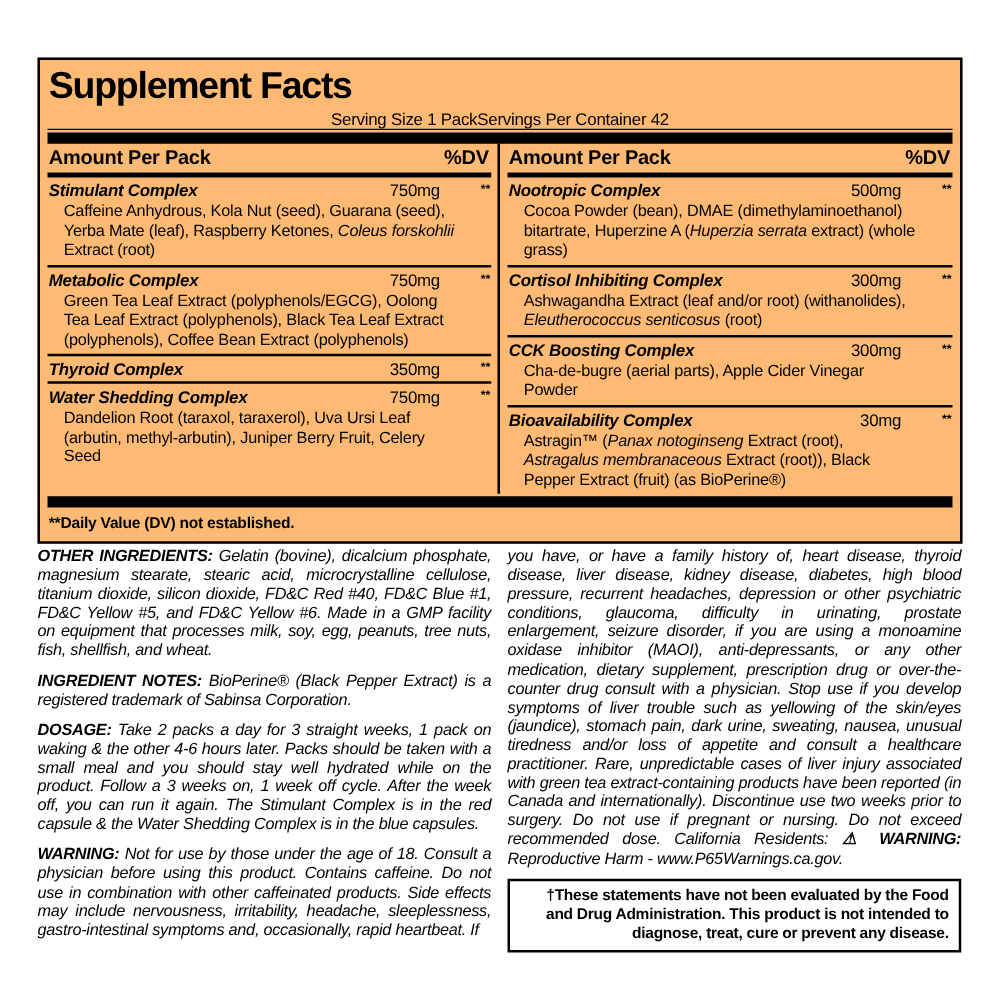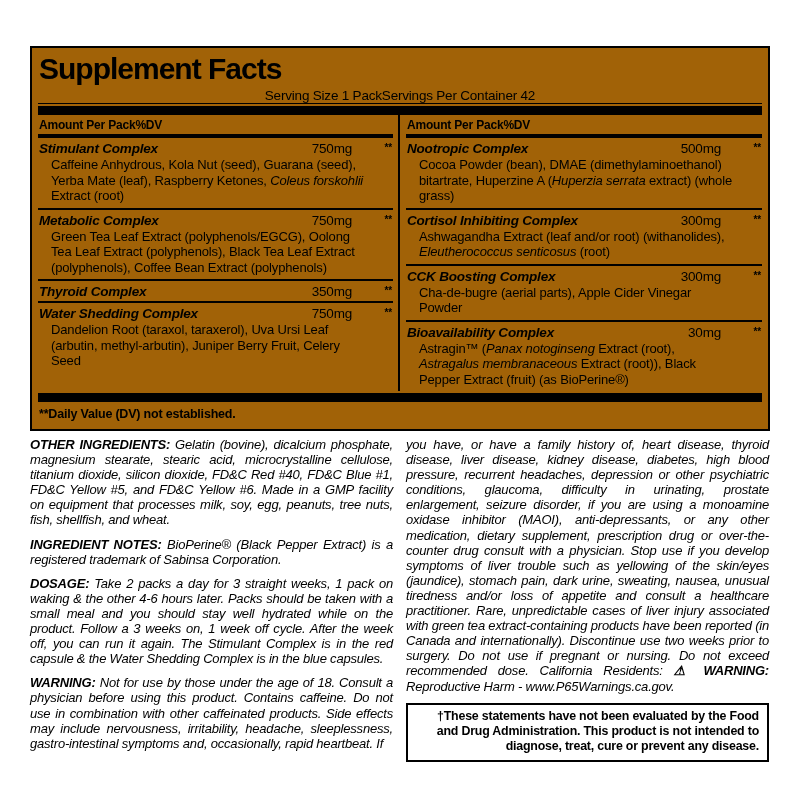"Supplement Facts" .facts-panel { background: #a16207 -> #fdba74 }
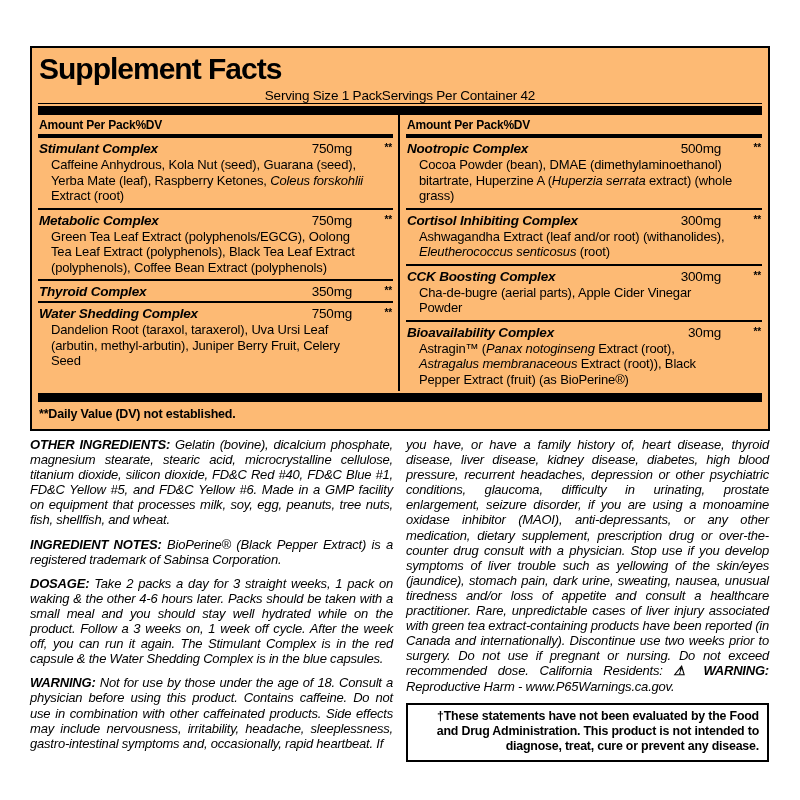"Amount Per Pack" .col-header { font-size: 12px -> 16px; justify-content: none -> space-between }
